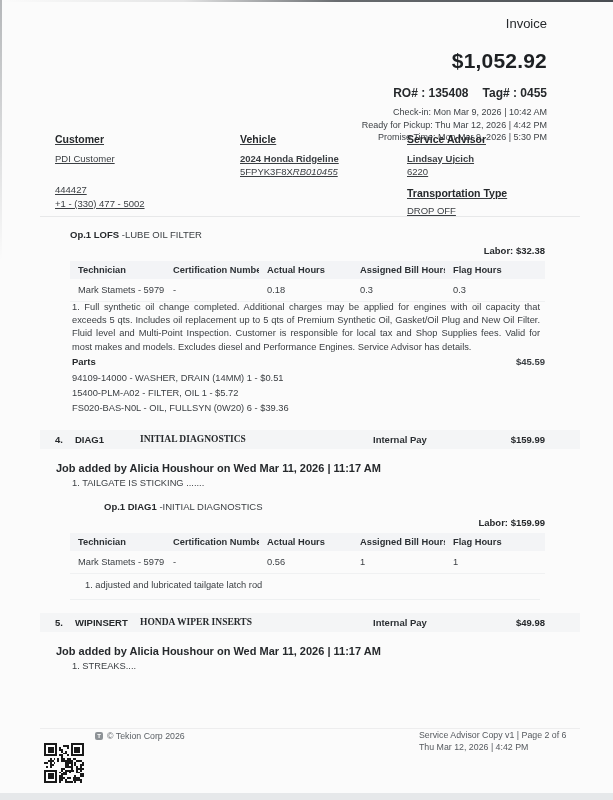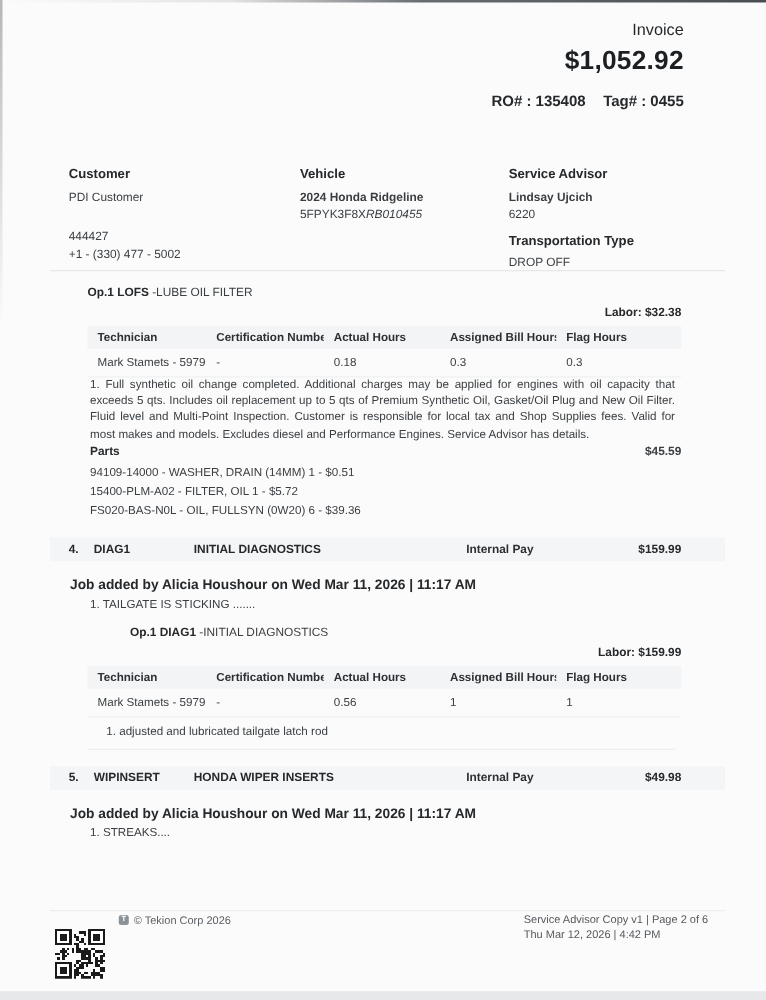"$1,052.92" .hdr-total { margin-top: 6px -> 18px }
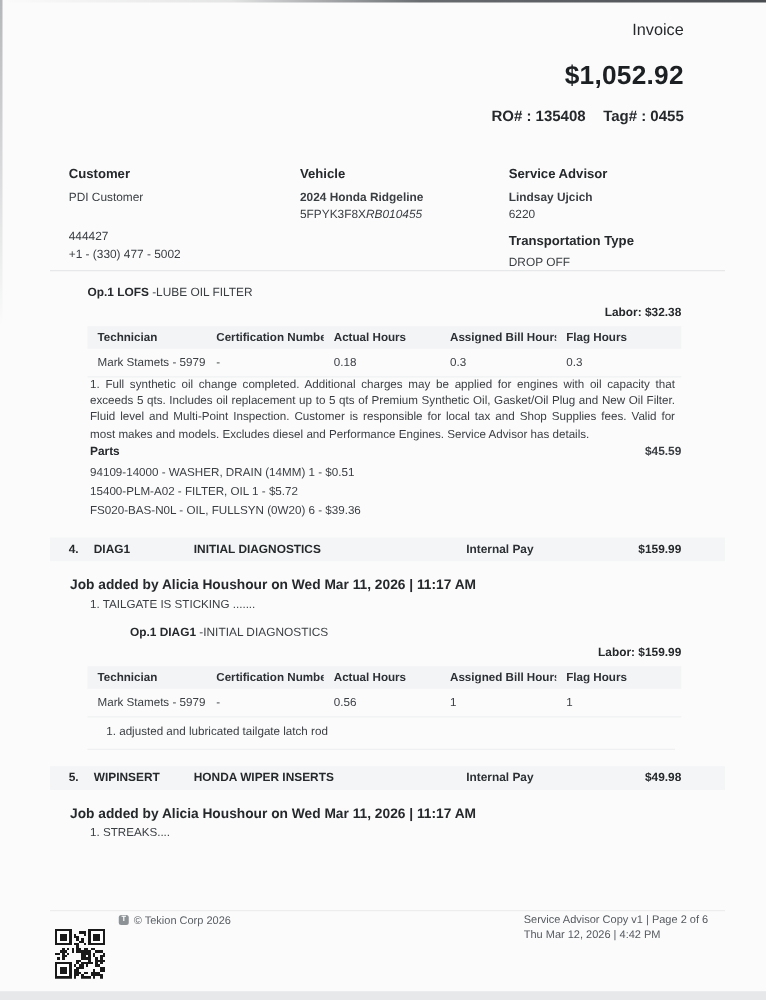"Check-in: Mon Mar 9, 2026" div.hdr-meta { html: none -> <div> <div>Check-in: Mon Mar 9, 2026 | 10:42 AM</div> <div>Ready for Pickup: Thu Mar 12, 2026 | 4:42 PM</div> <div>Promise Time: Mon Mar 9, 2026 | 5:30 PM</div> </div> }
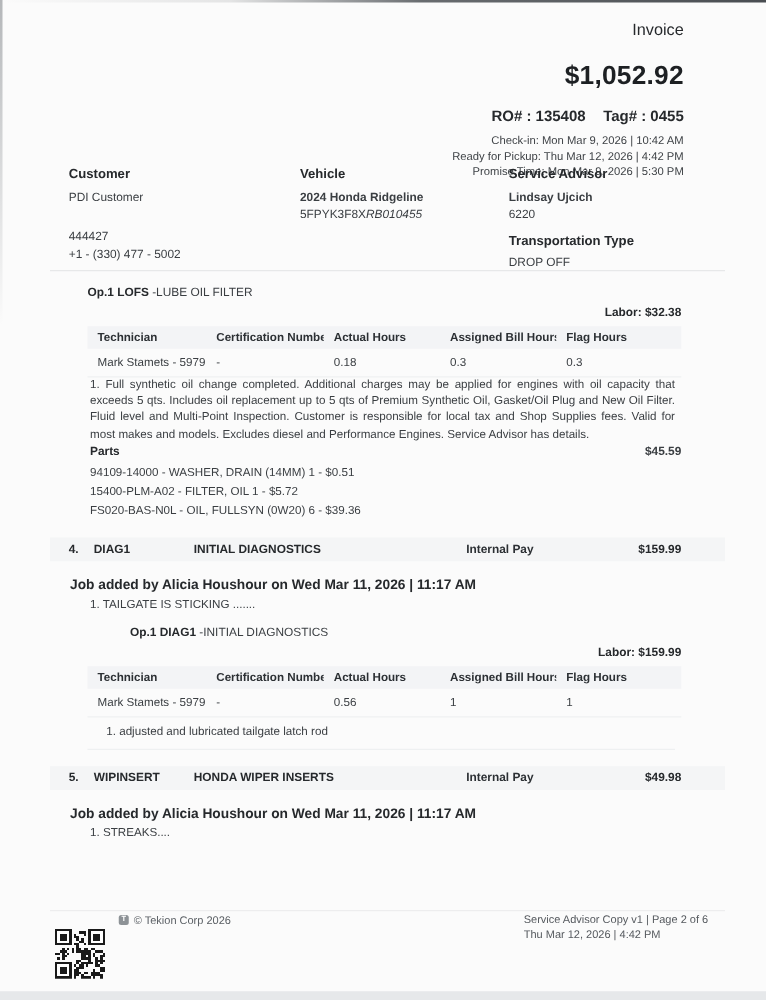"Customer" .info-col { text-decoration: none -> underline }
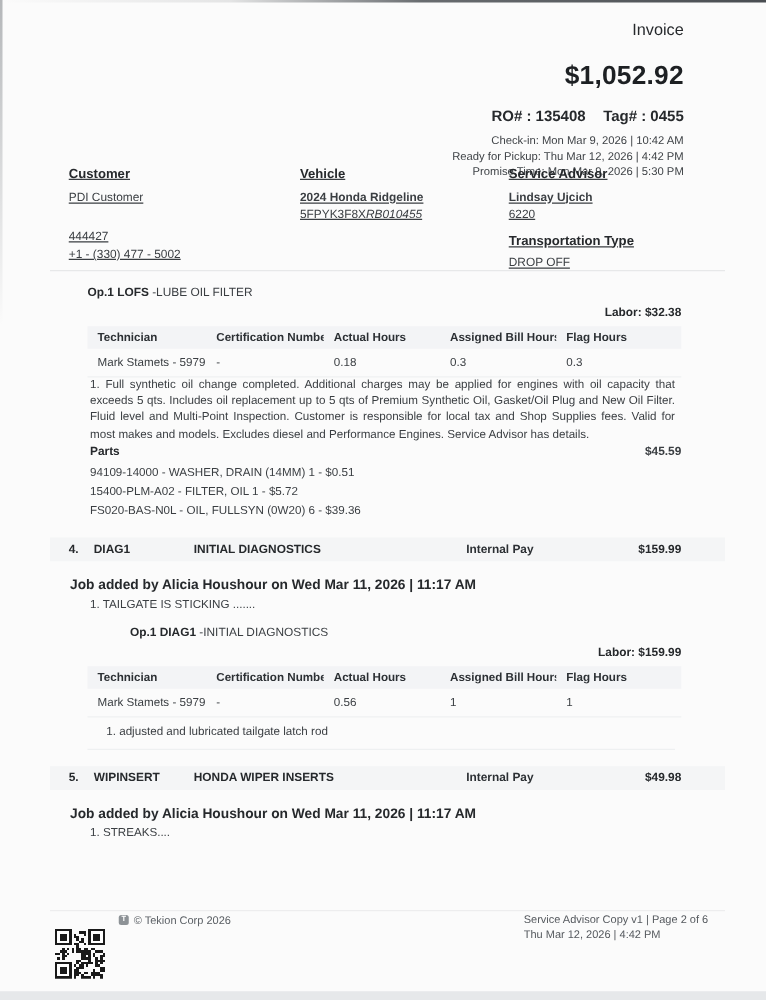"INITIAL DIAGNOSTICS" .jb-name { font-family: none -> Liberation Serif, serif; left: 115px -> 100px }
